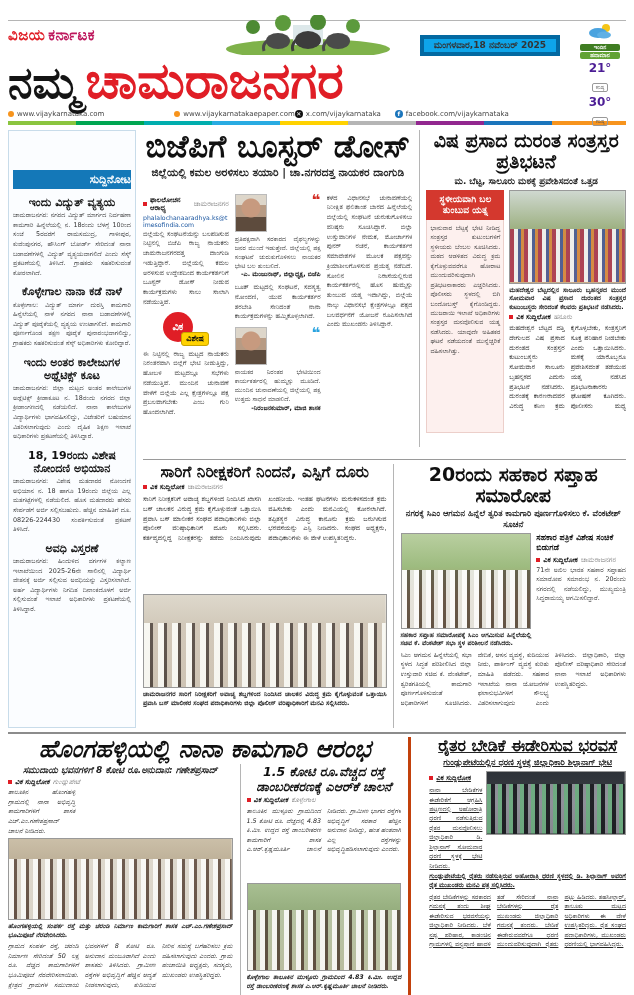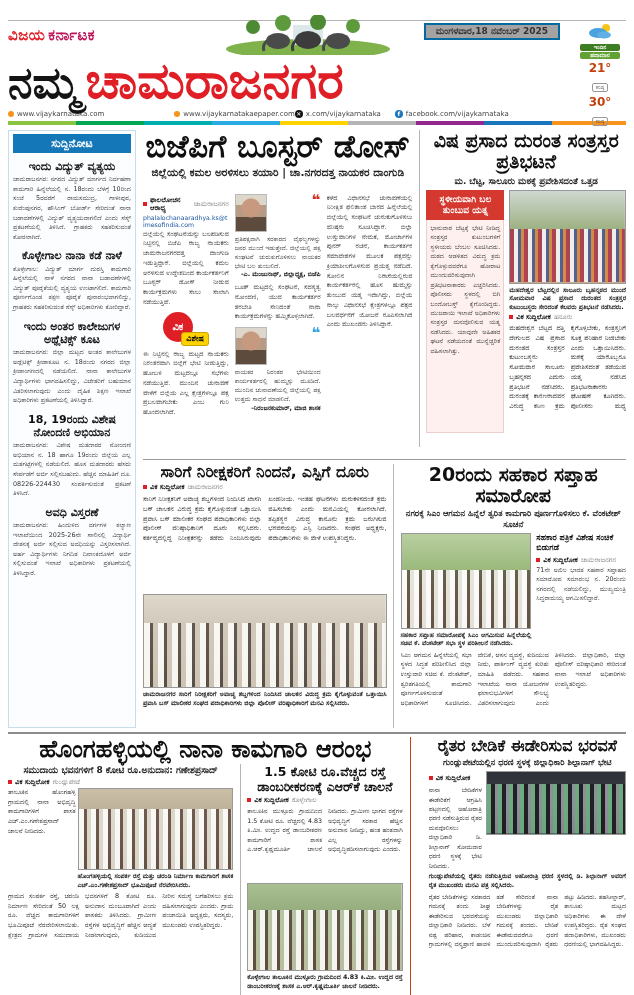"ಮಂಗಳವಾರ,18 ನವೆಂಬರ್ 2025" .date-box { background: #a3a3a3 -> #0ea5e9; border: 2px solid #0369a1 -> 4px solid #0369a1; top: 0 -> 12px }
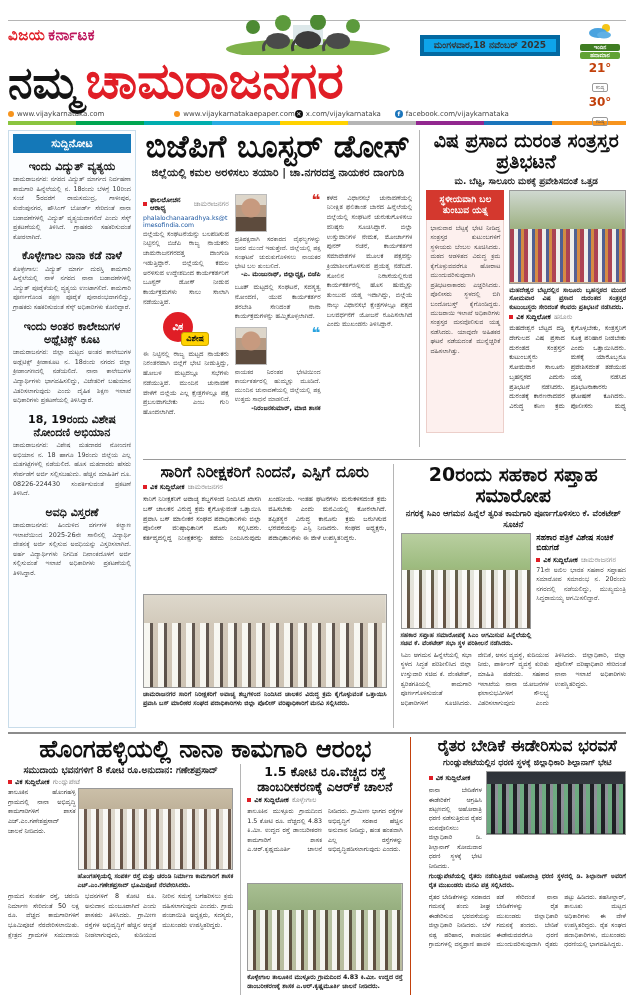"21°" .temp { color: #c2410c -> #4c1d95 }
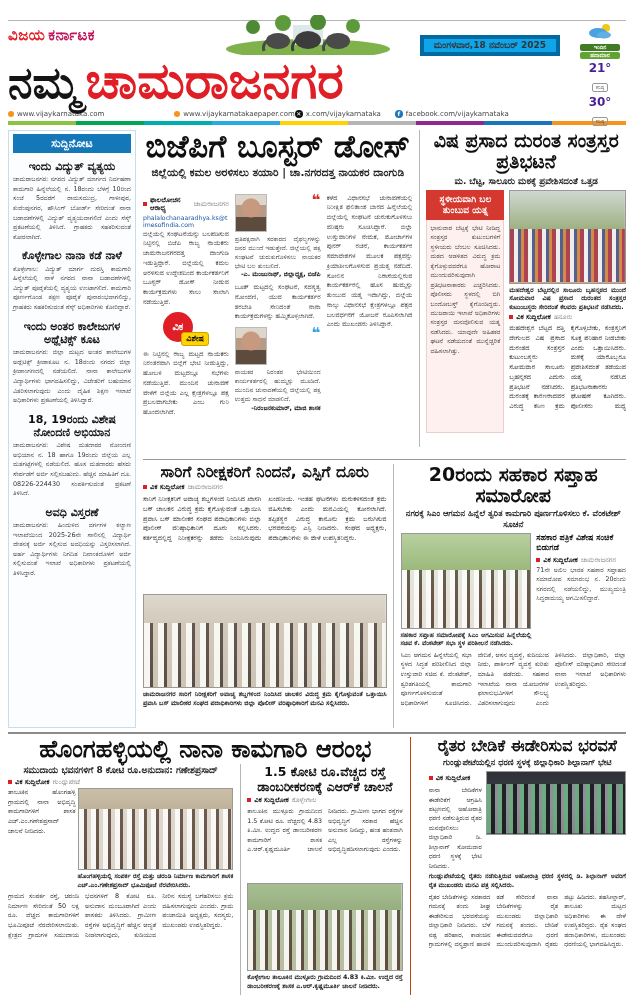"ಸುದ್ದಿನೋಟ" .sb-title { margin-top: none -> 36px; text-align: center -> right }
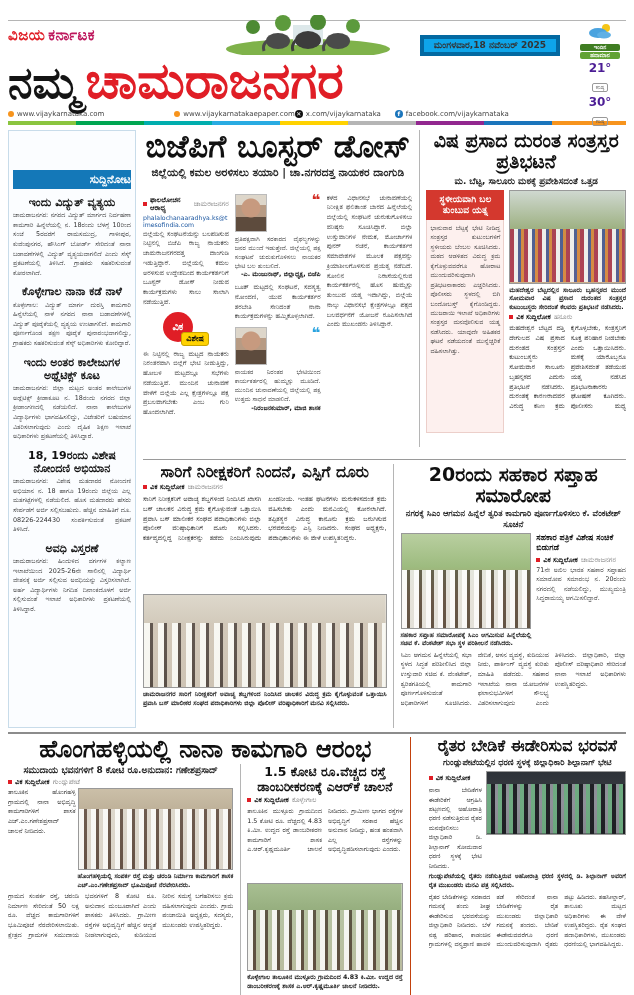"ಹೊಂಗಹಳ್ಳಿಯಲ್ಲಿ ನಾನಾ ಕಾಮಗಾರಿ ಆರಂಭ" .bl-wrap { font-style: none -> italic }
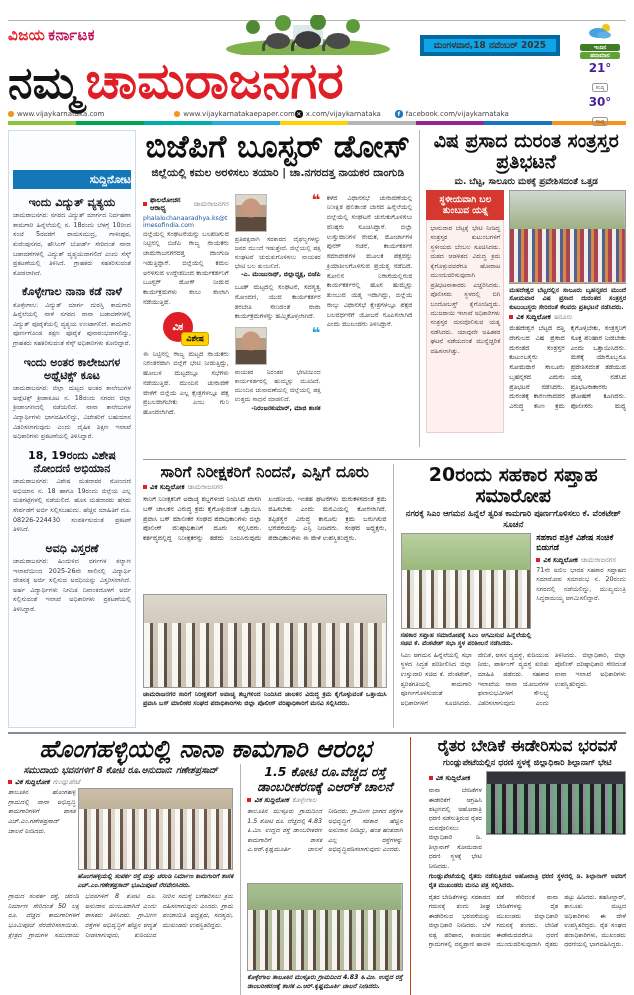"ರೈತರ ಬೇಡಿಕೆ ಈಡೇರಿಸುವ ಭರವಸೆ" .farmers { border-left: 1px solid #c2410c -> 3px solid #c2410c; text-decoration: none -> underline }
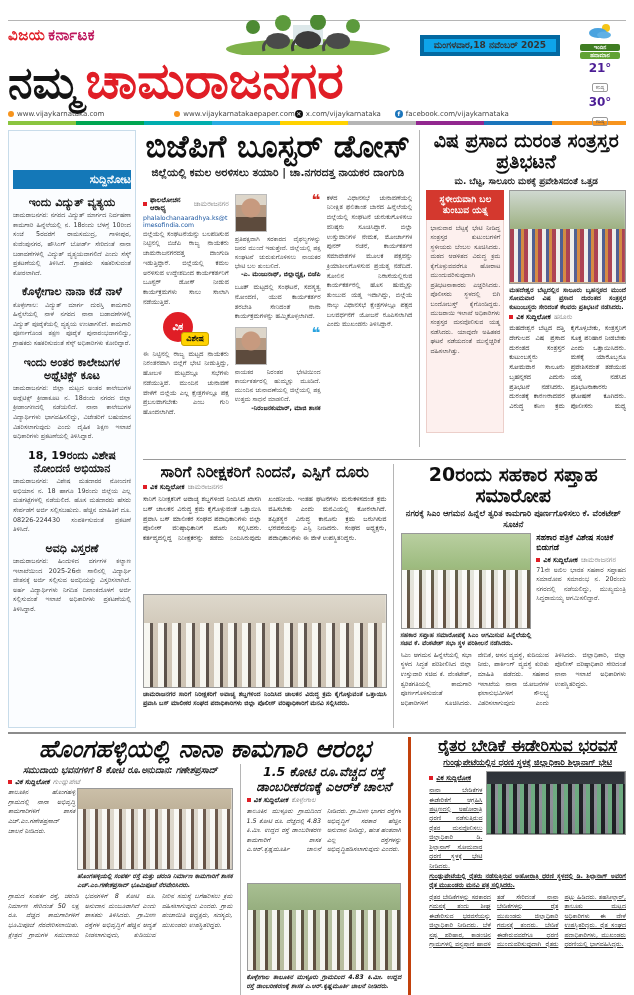"ತಾಲೂಕಿನ ಹೊಂಗಹಳ್ಳಿ ಗ್ರಾಮದಲ್ಲಿ ನಾನಾ" .hg-row { flex-direction: none -> column }
